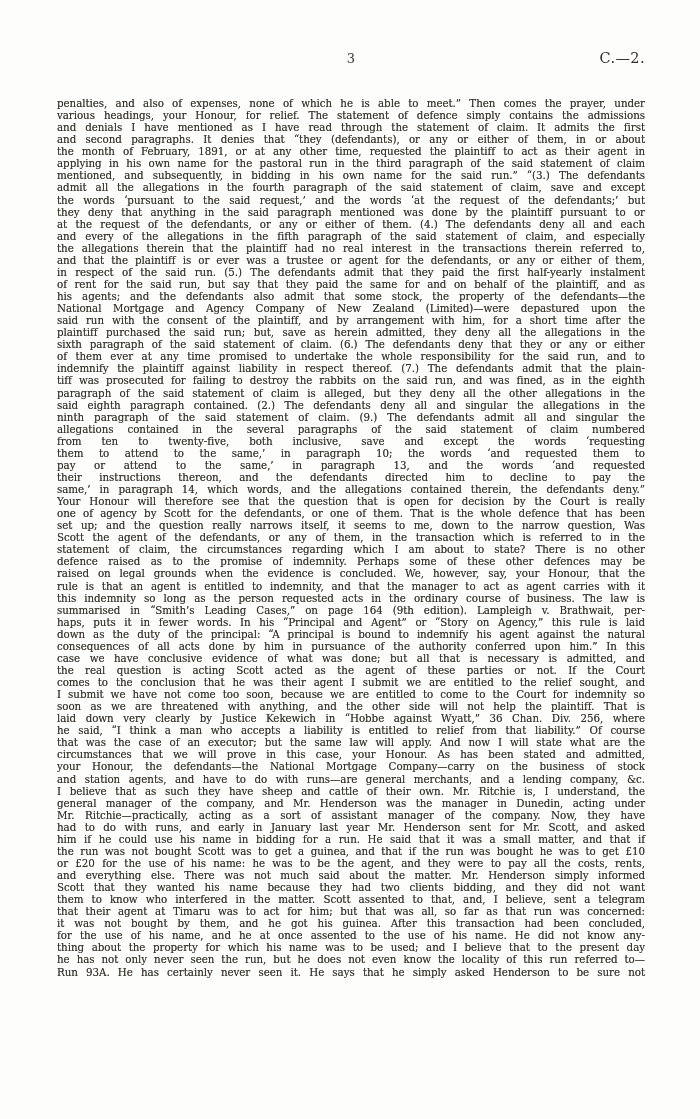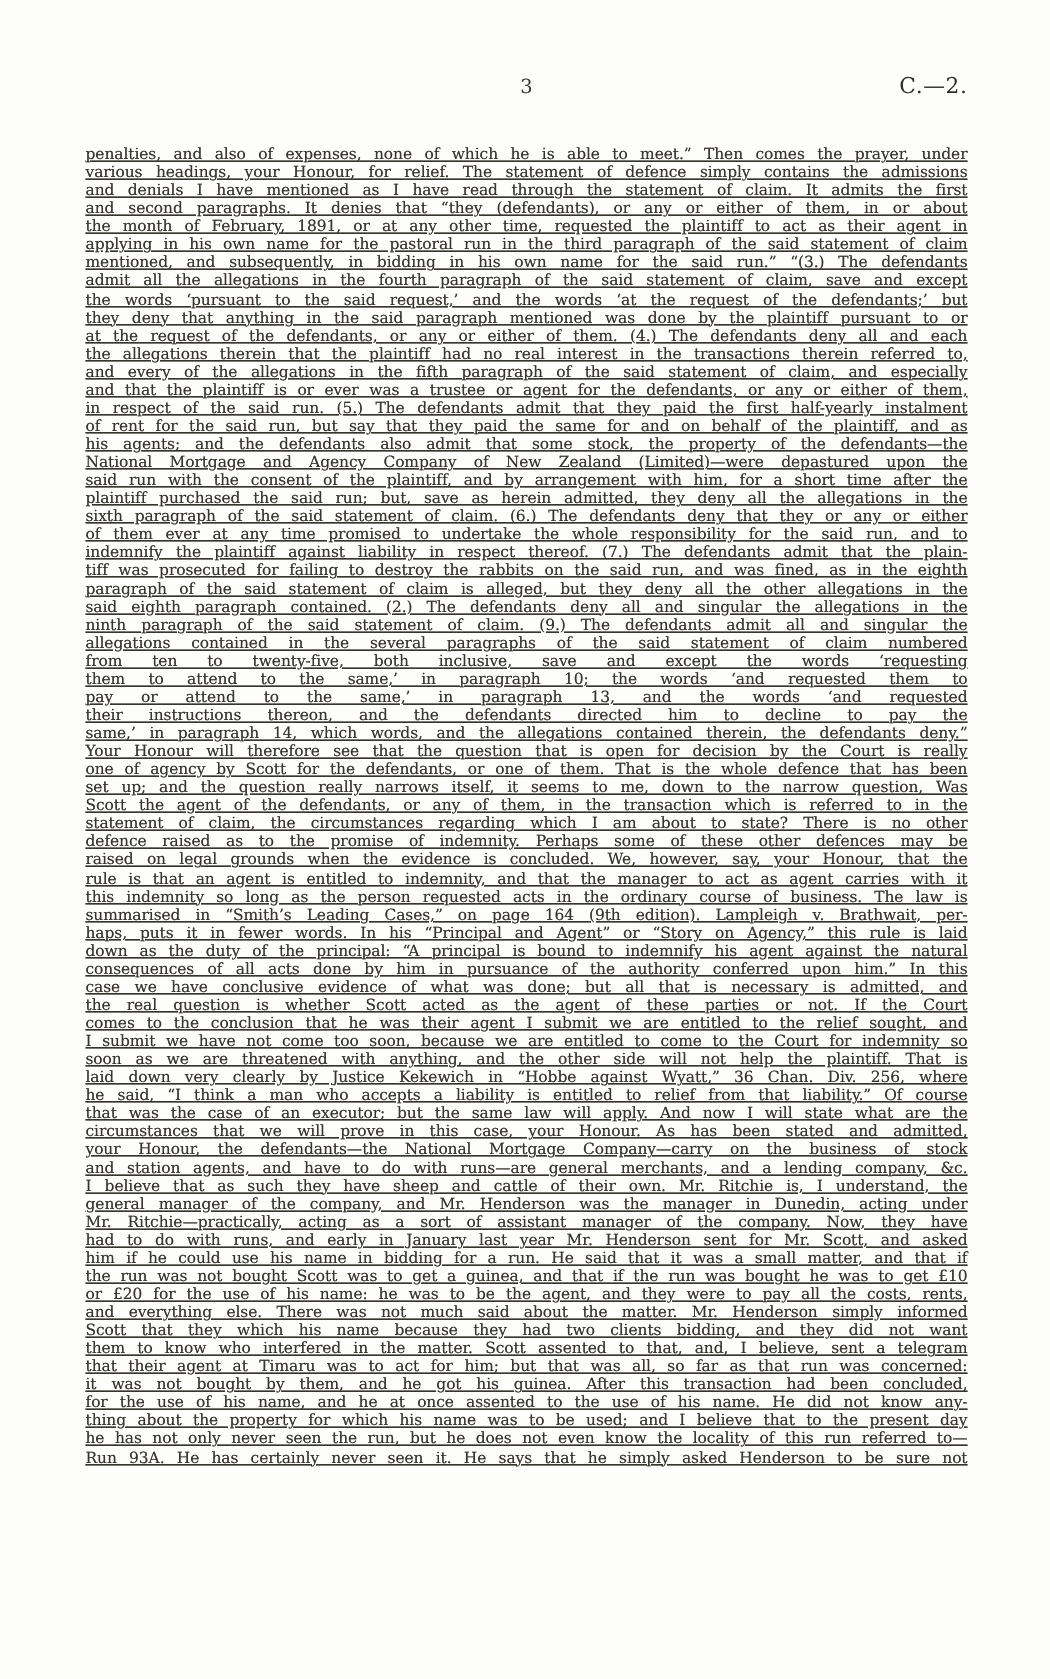"penalties, and also of expenses," .body-text { text-decoration: underline -> none }
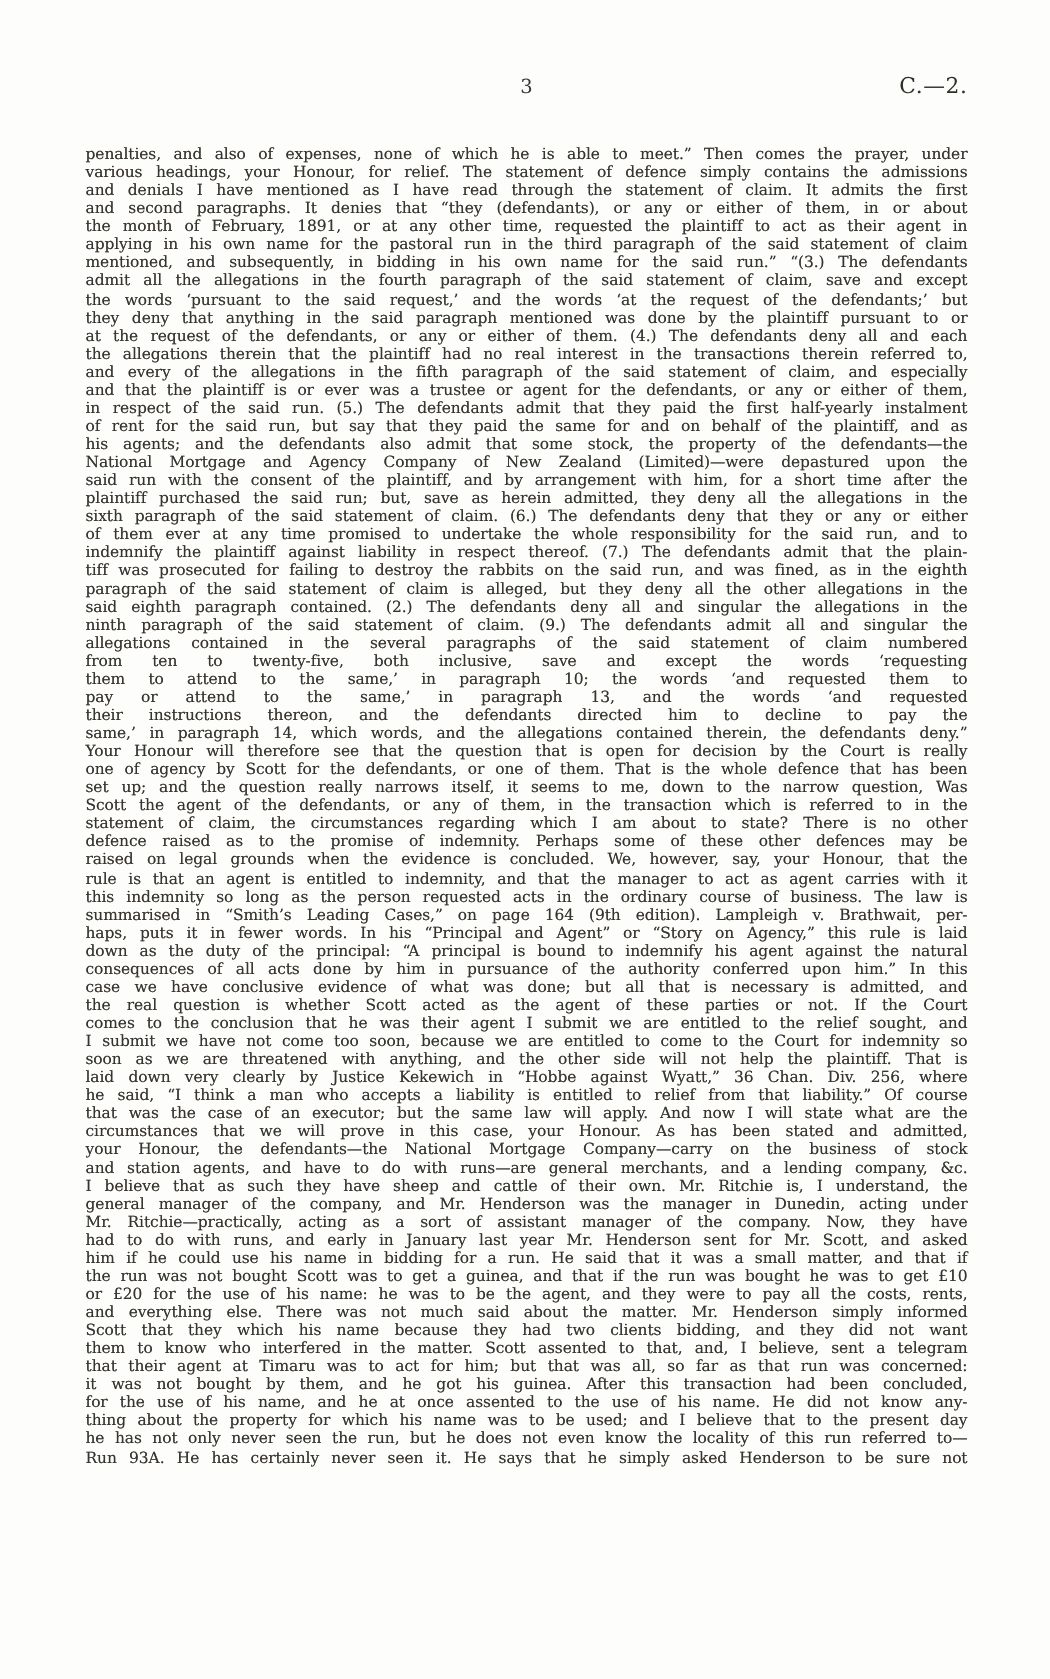"the allegations therein that the" div.line { order: before "and every of the allegations" -> after "and every of the allegations" }
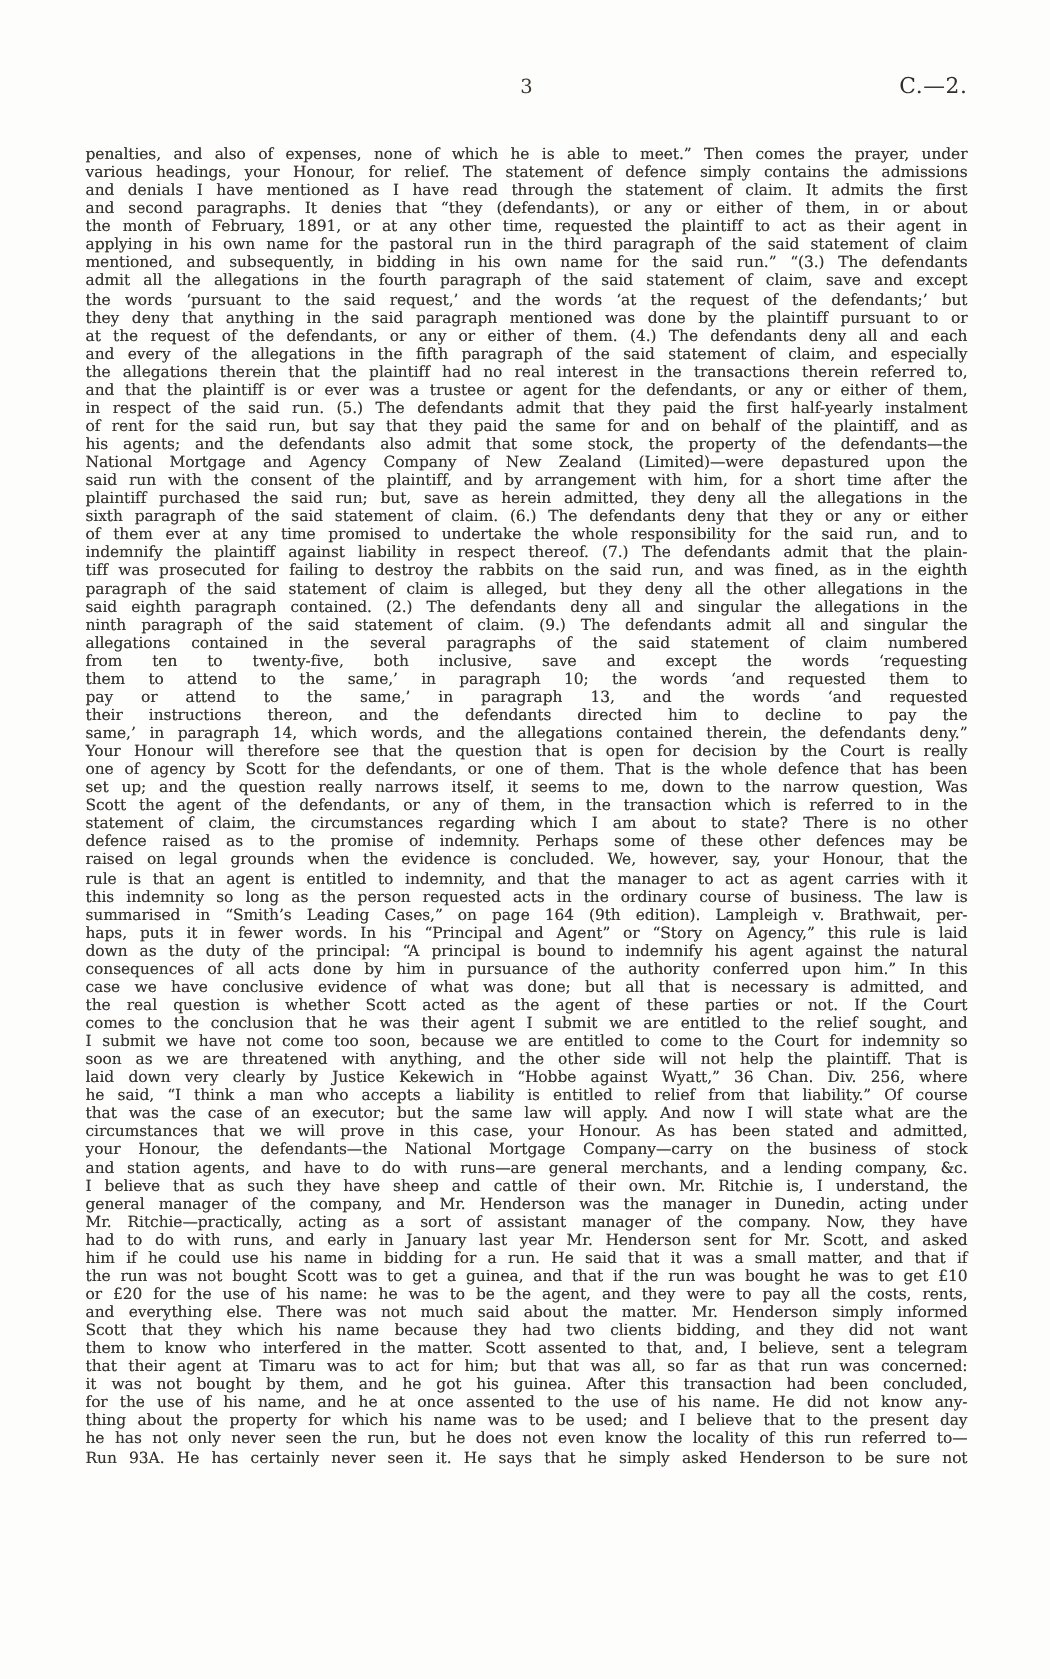"the real question is whether" div.line { text: whether -> acting }
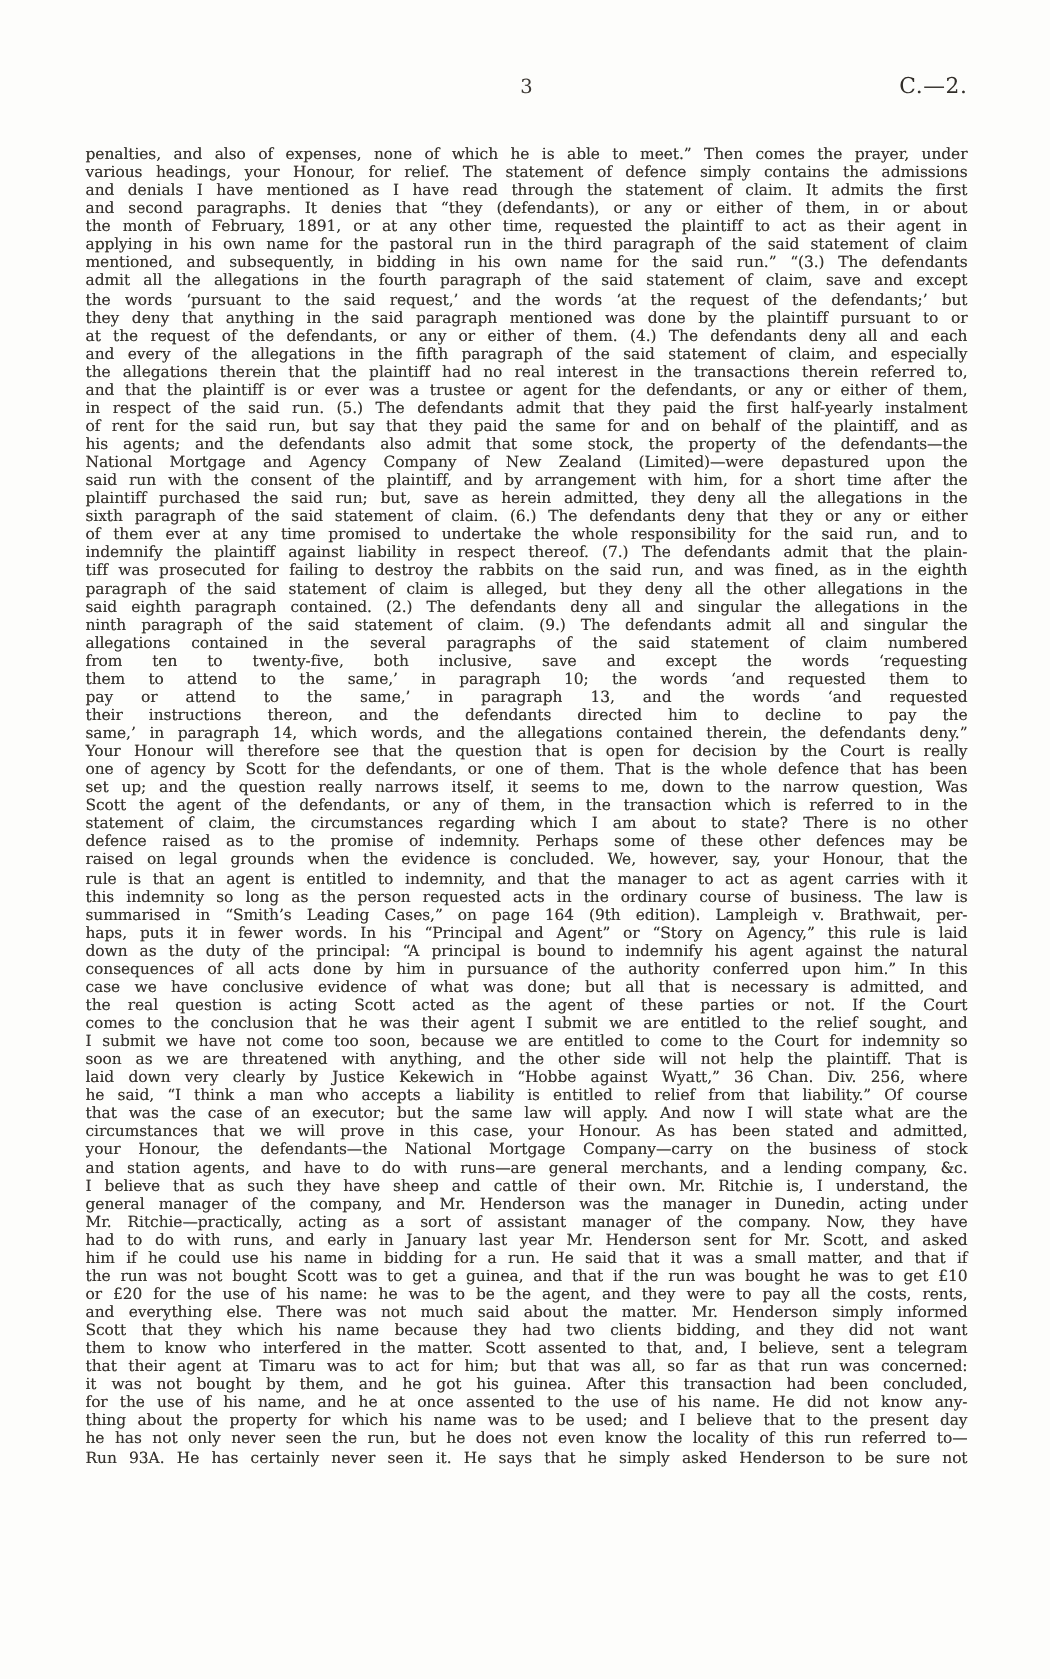"Scott that they which his" div.line { text: which -> wanted }
